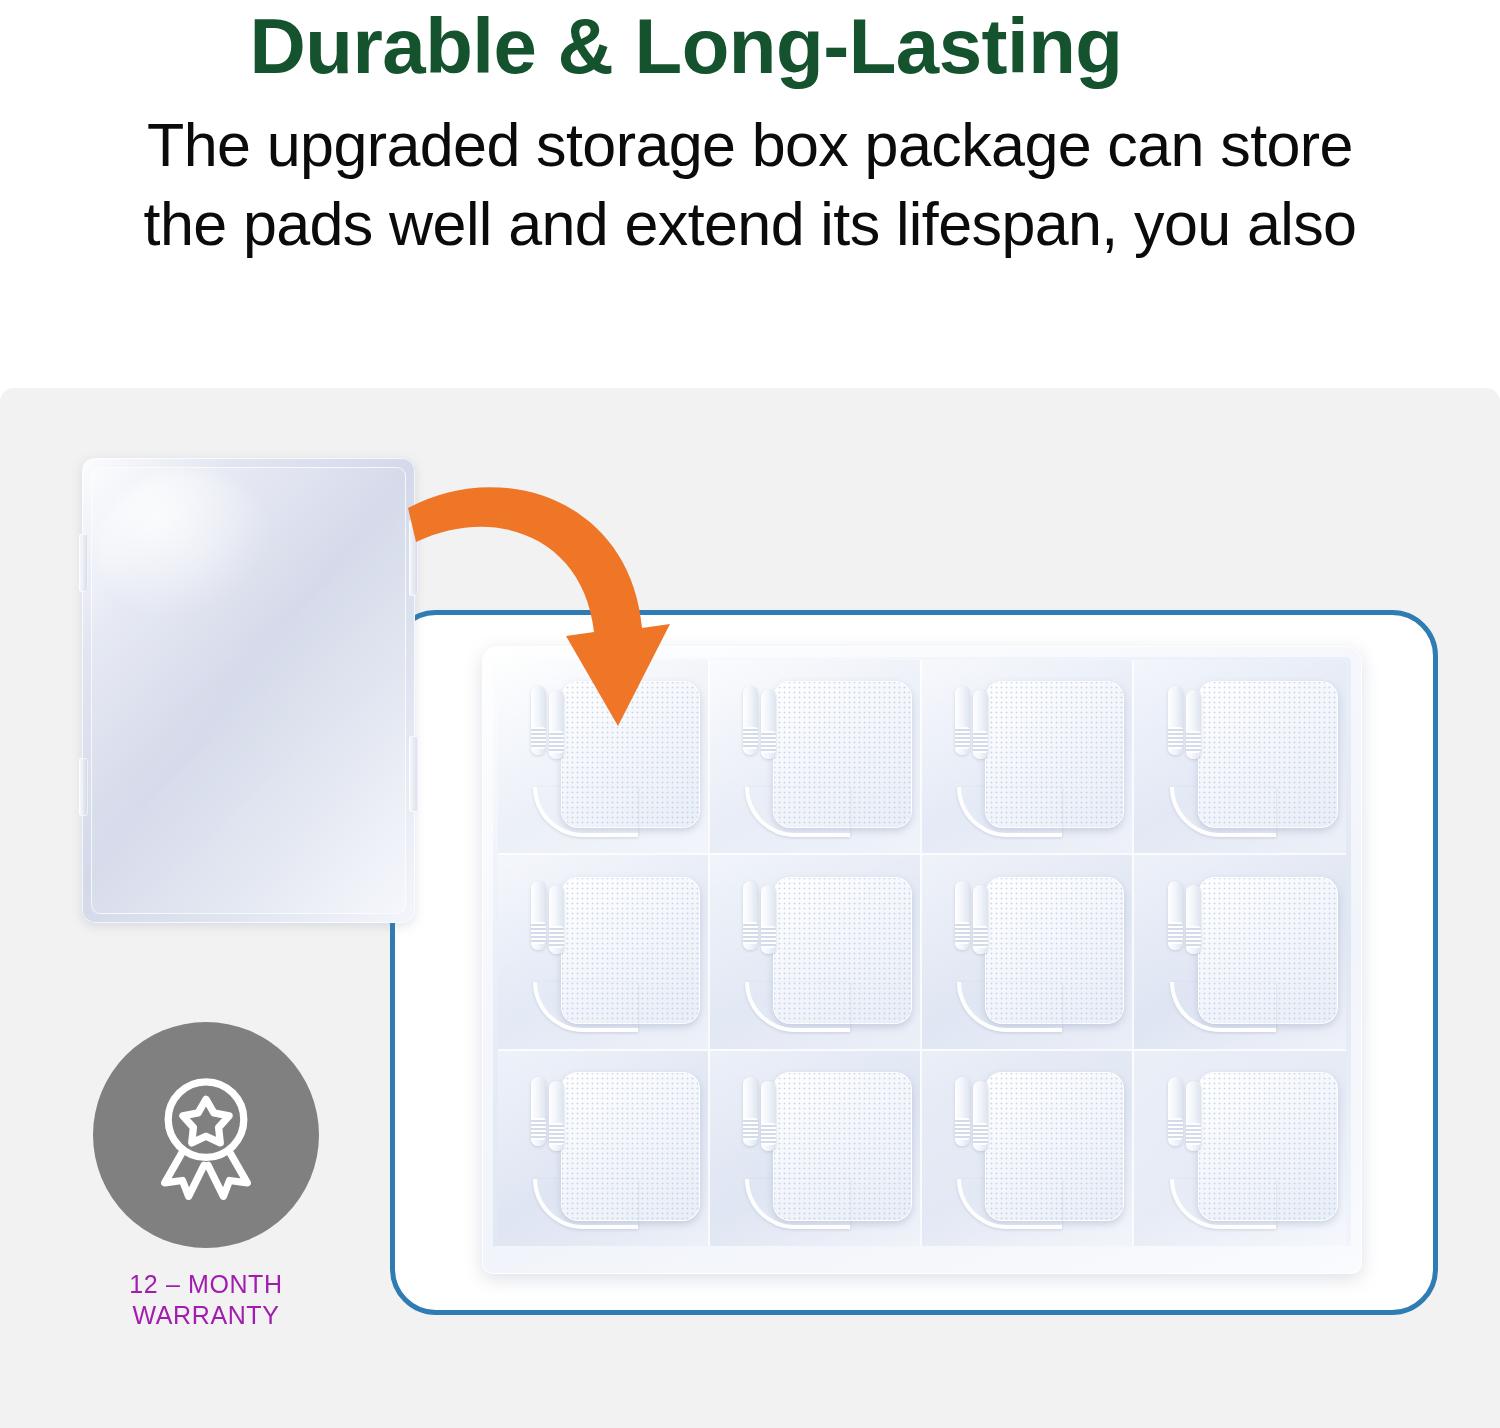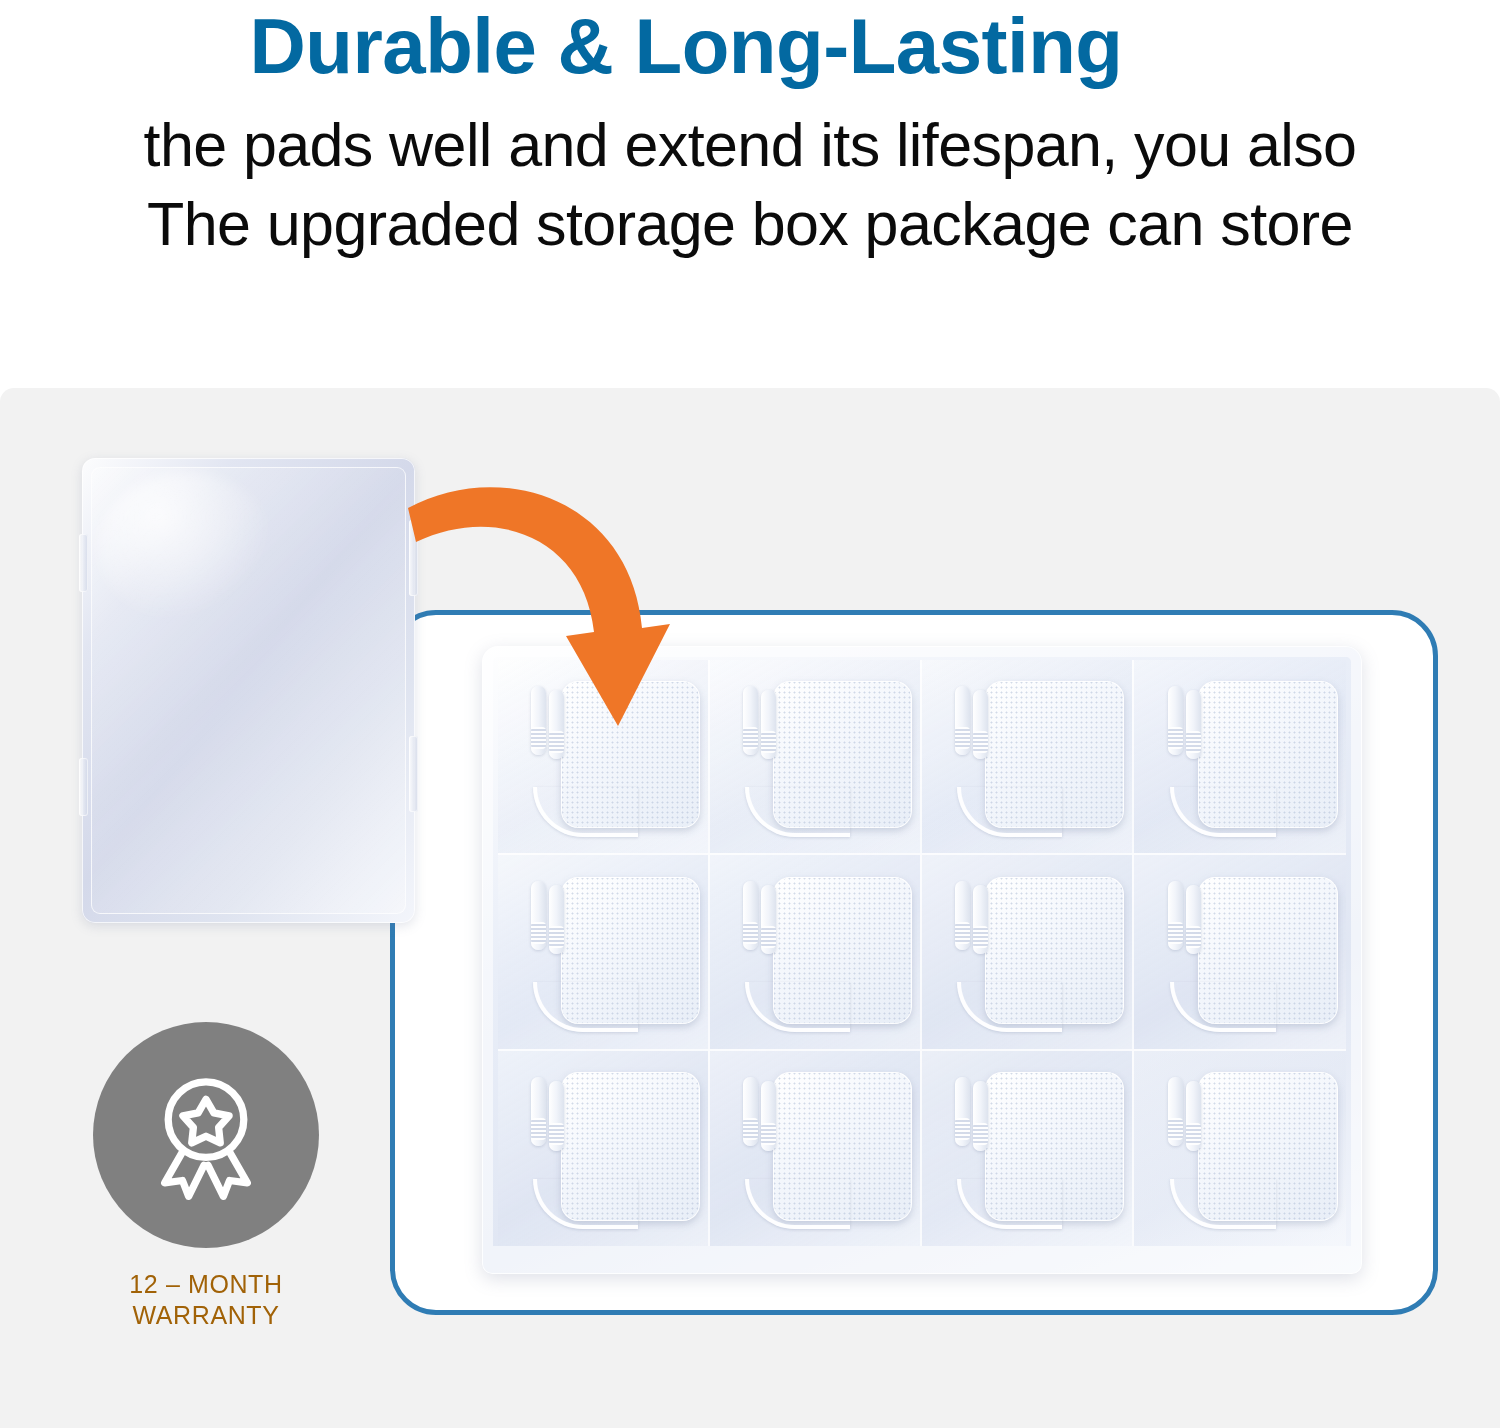"Durable & Long-Lasting" .headline { color: #0369a1 -> #14532d }
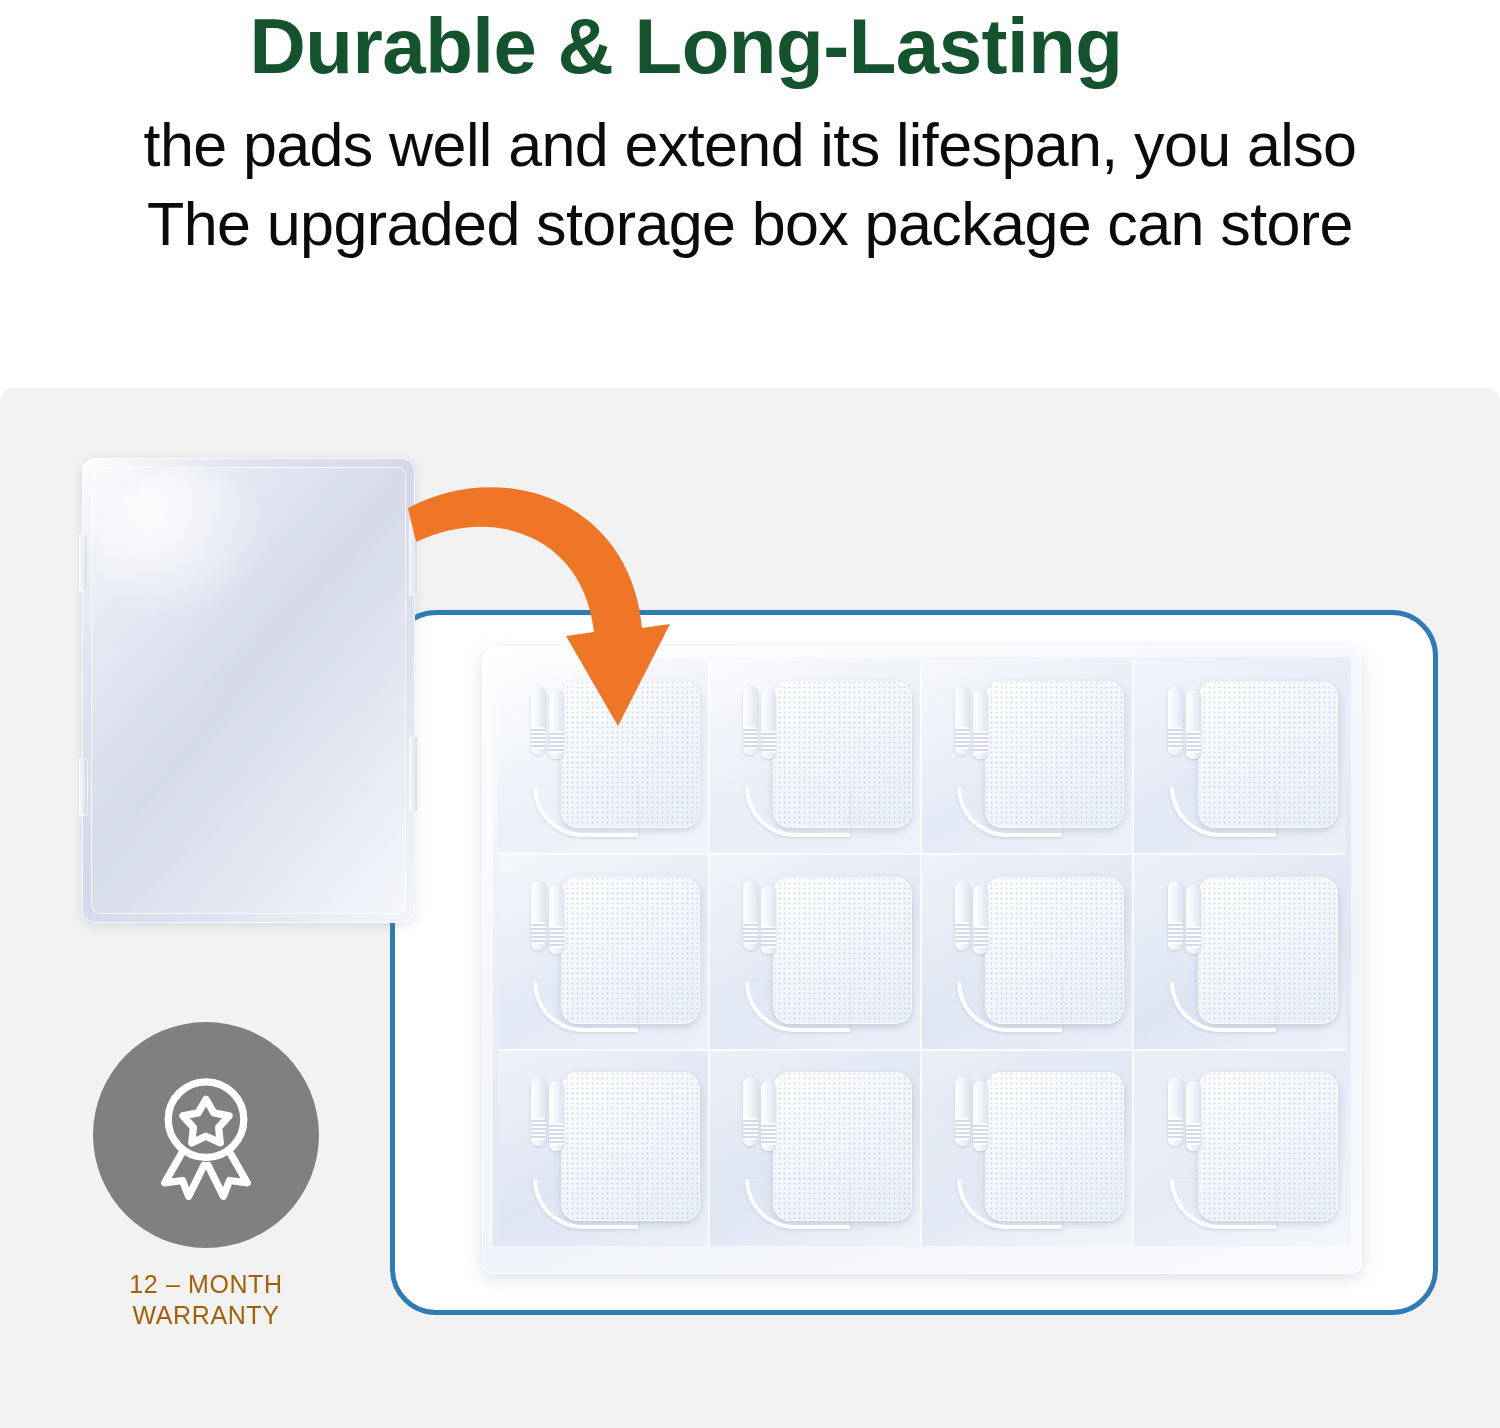"the pads well and extend" span.line { order: before "The upgraded storage box package" -> after "The upgraded storage box package" }
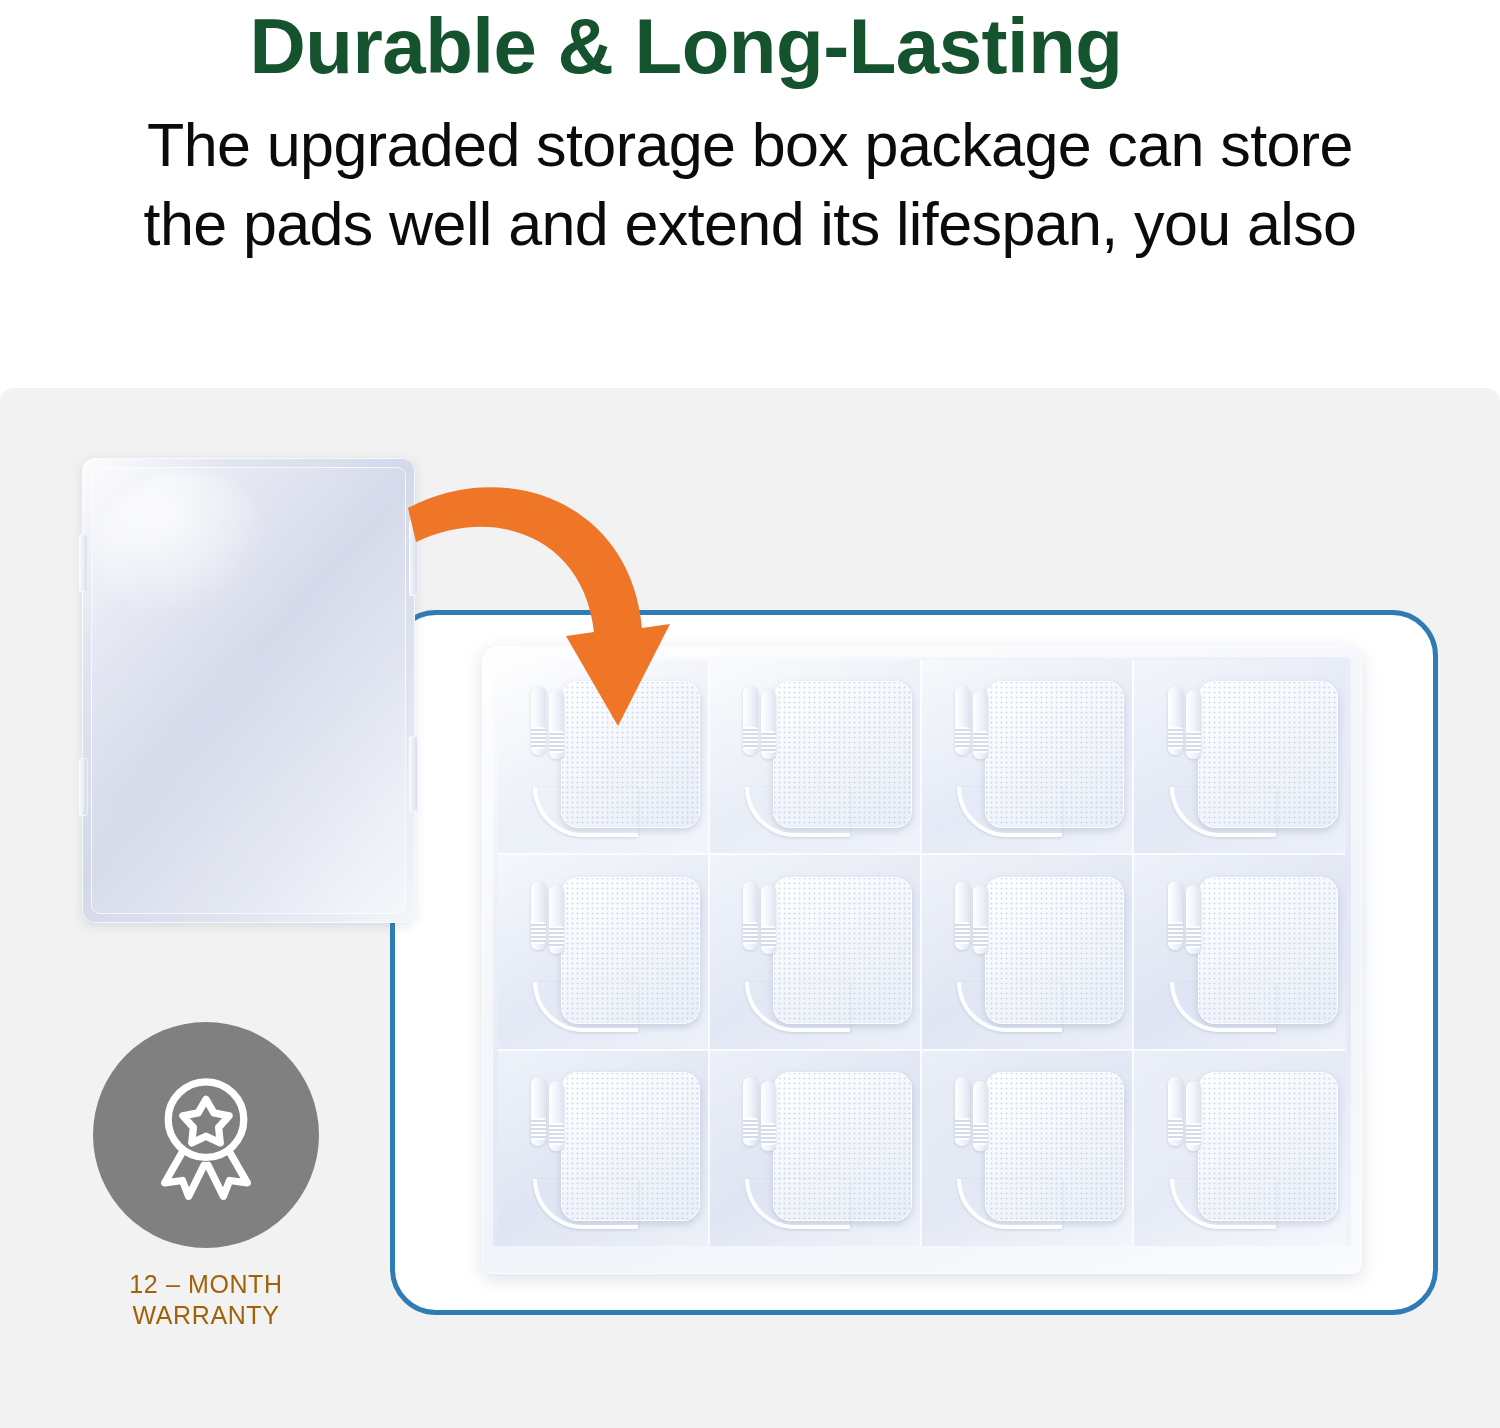"12 – MONTH" .badge-text { color: #a16207 -> #a21caf }
